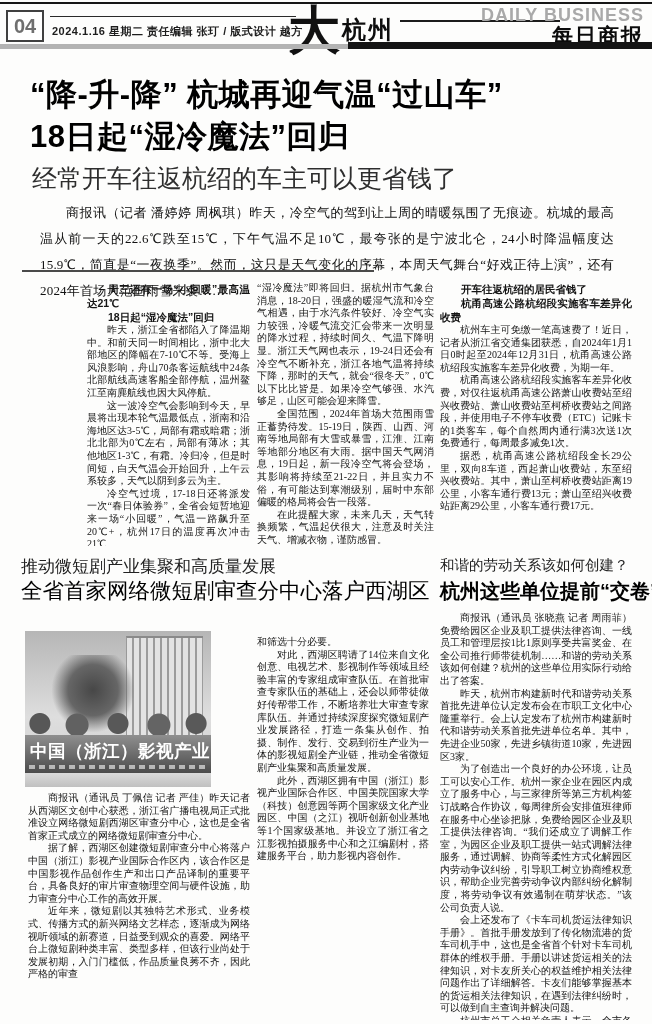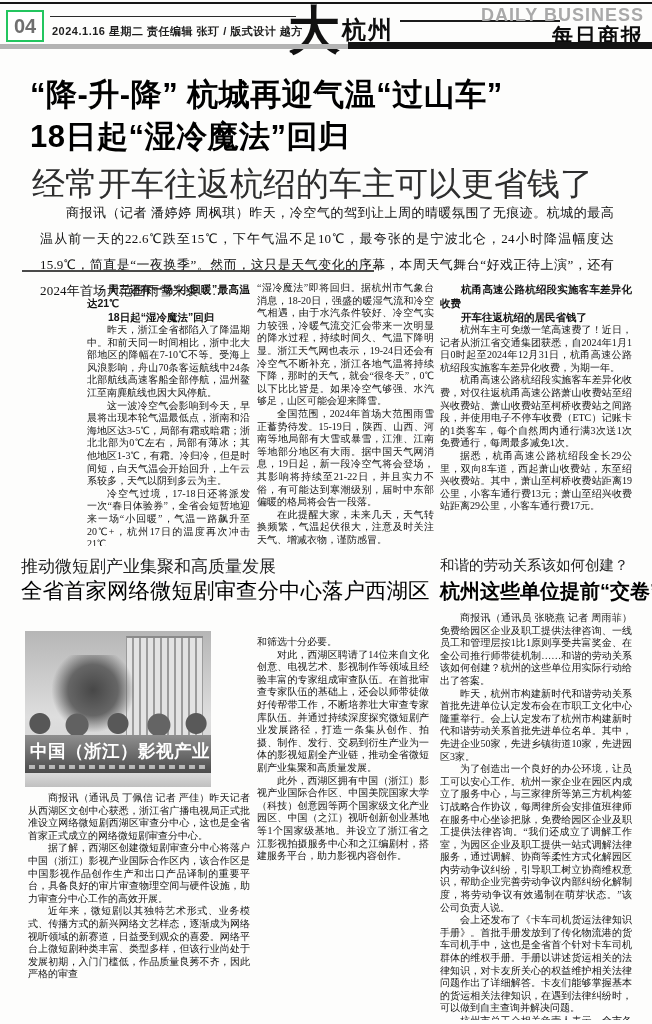"04" .pagenum { border: 2px solid #22c55e -> 2px solid #404040 }
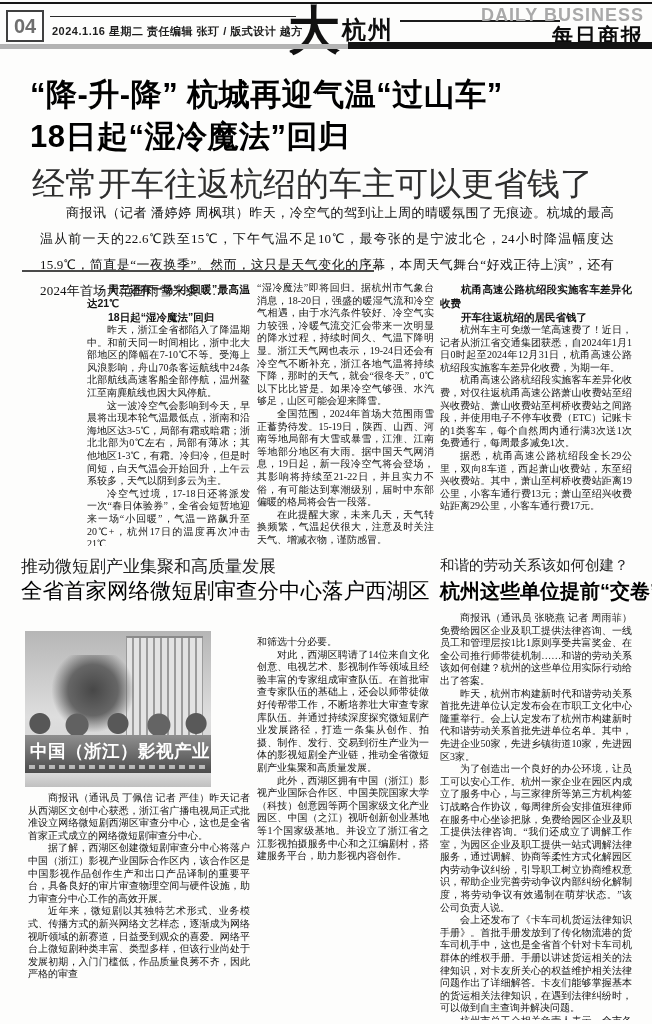"经常开车往返杭绍的车主可以更省钱了" .subhead { font-size: 33px -> 25px }
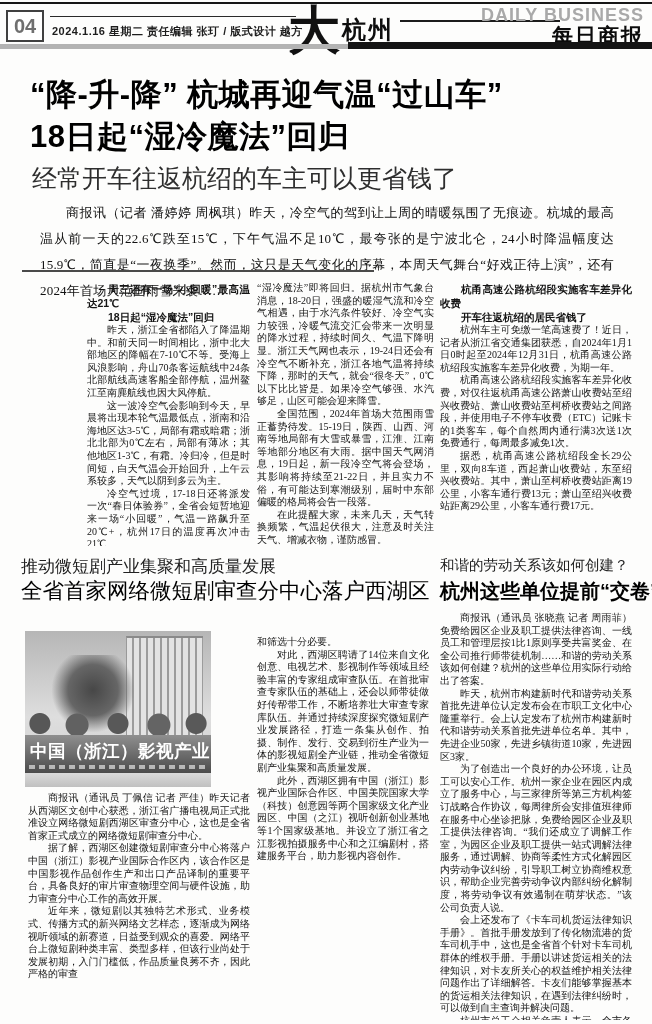"杭甬高速公路杭绍段实施客车差异化收费" p.bsub { order: before "开车往返杭绍的居民省钱了" -> after "开车往返杭绍的居民省钱了" }
